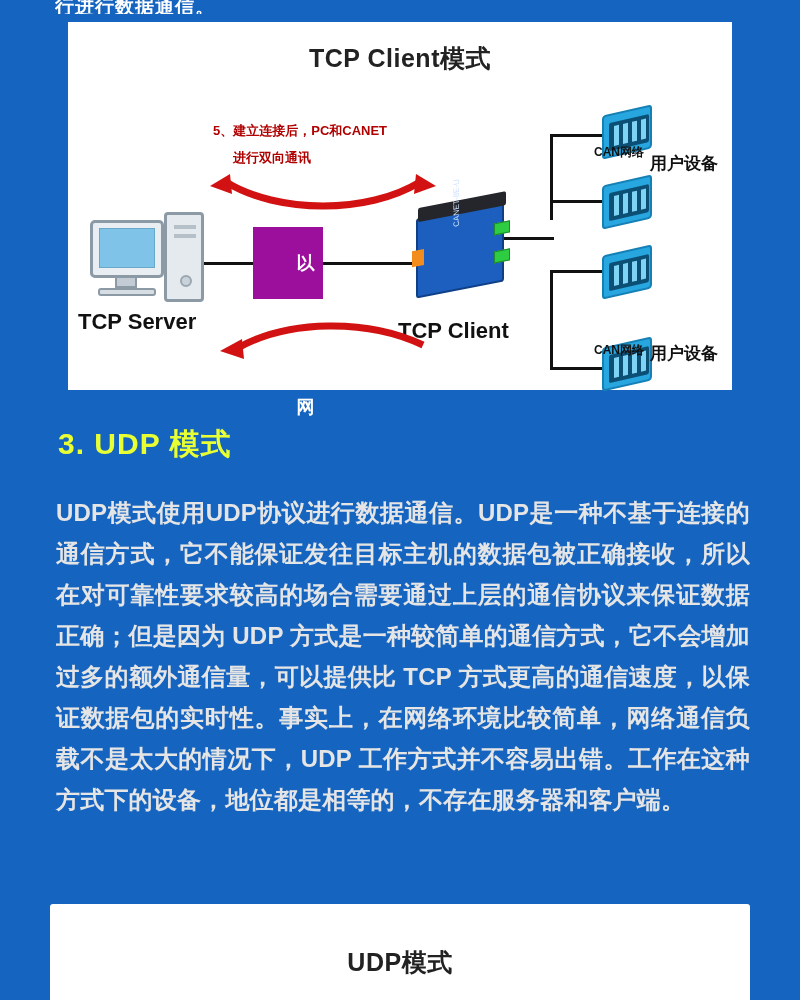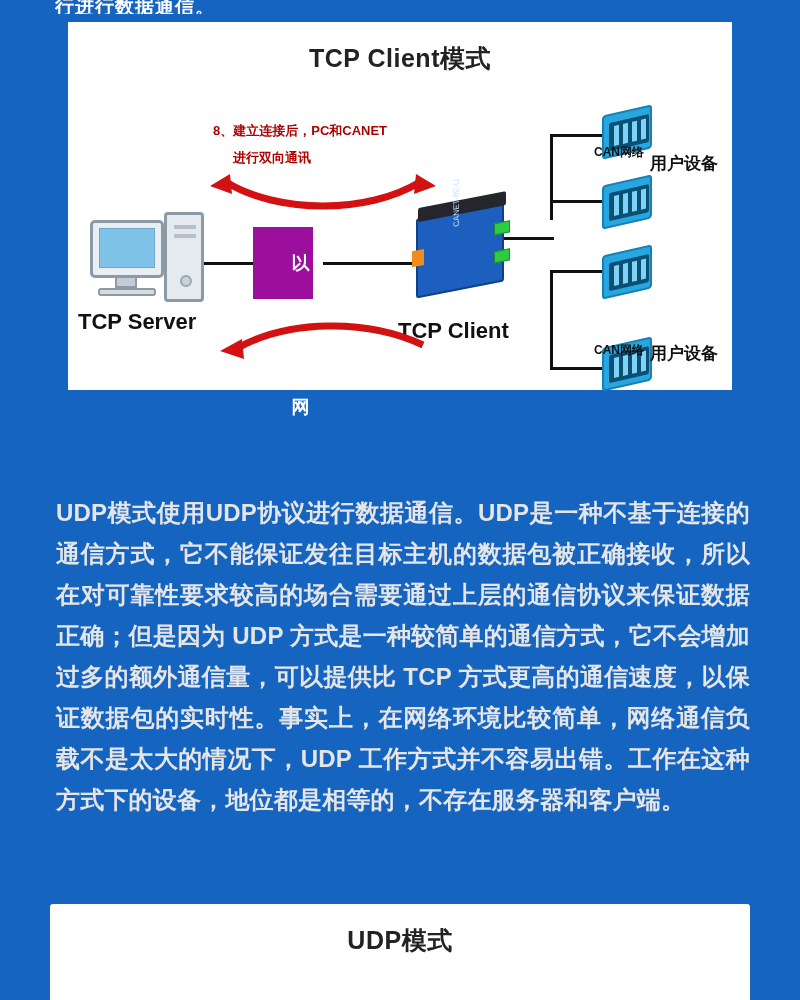"8、建立连接后，PC和CANET" div.anno { text: 8 -> 5 }
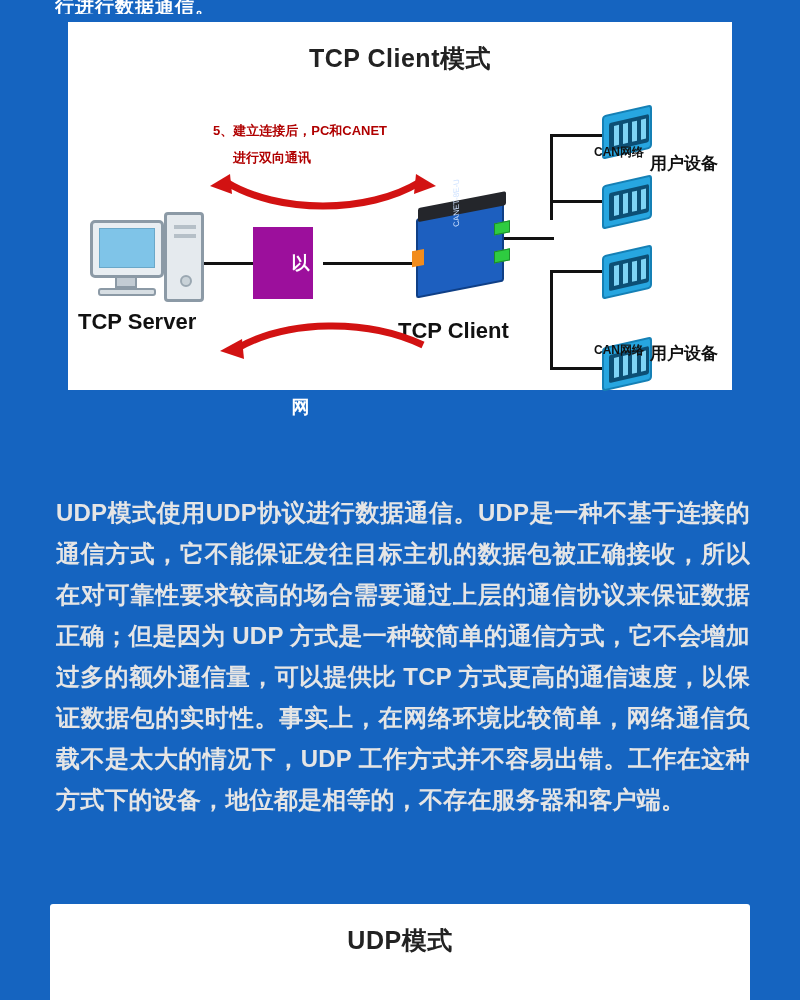"以太网" .eth-box { width: 60px -> 70px }
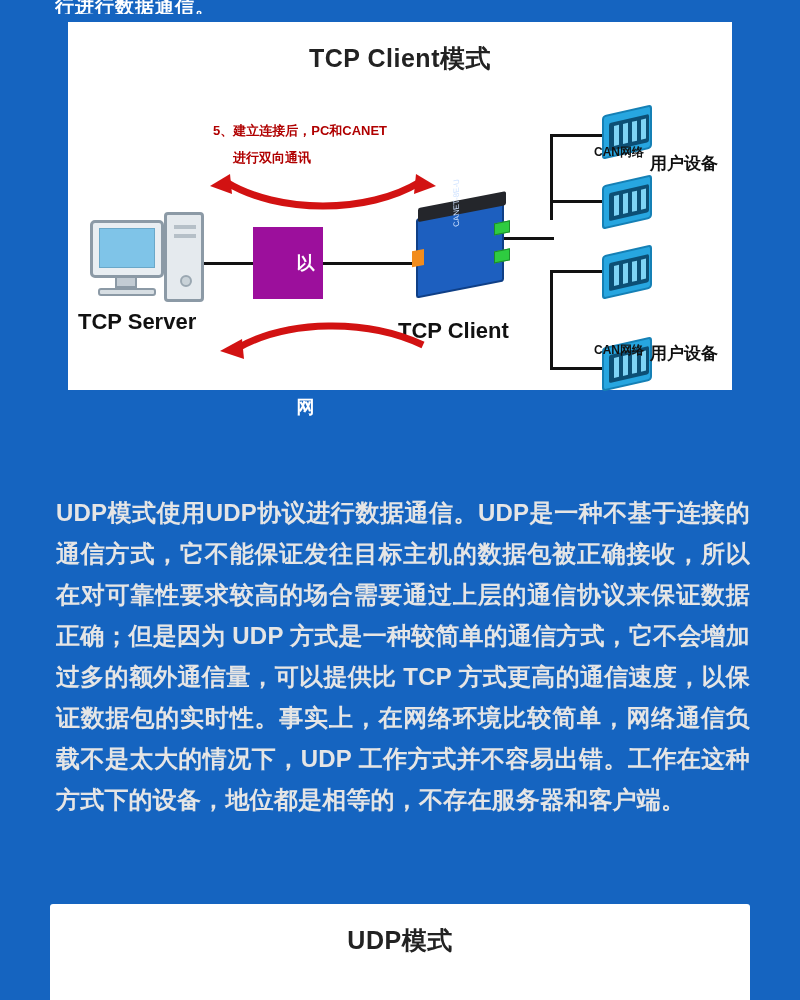"3. UDP 模式" div.section-head { html: none -> <div>3. UDP 模式</div> }
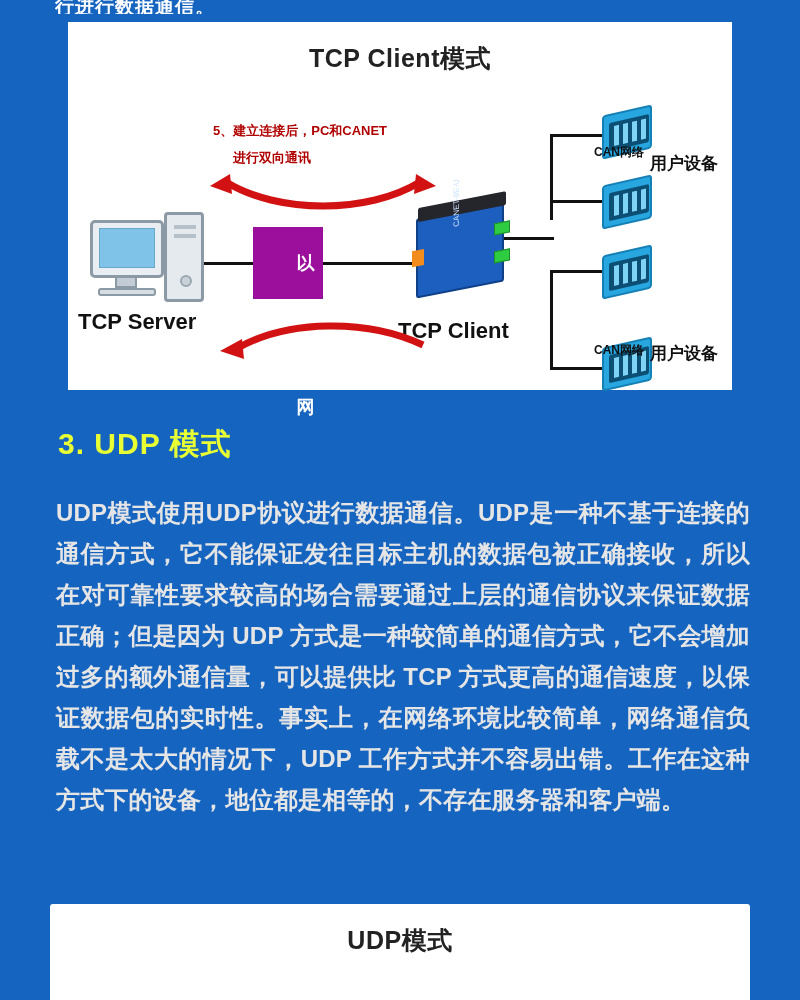"UDP模式" #card-udp .card-title { top: 20px -> 42px }
